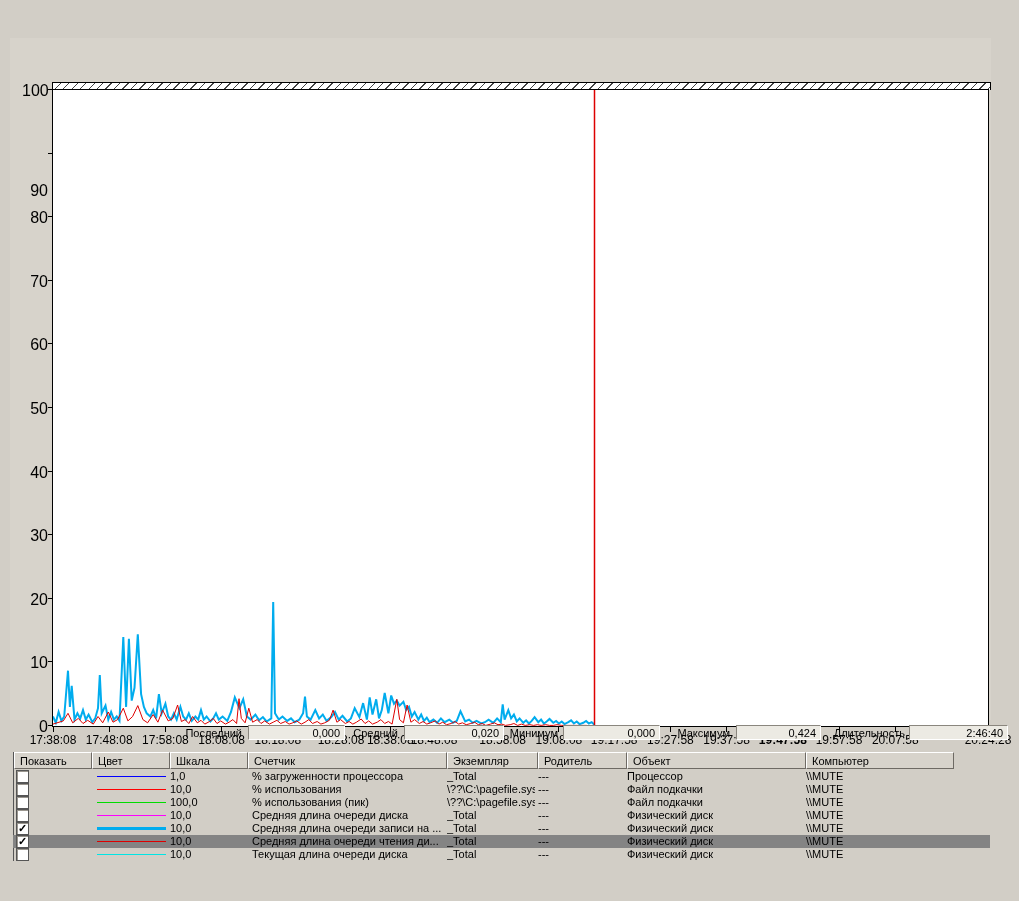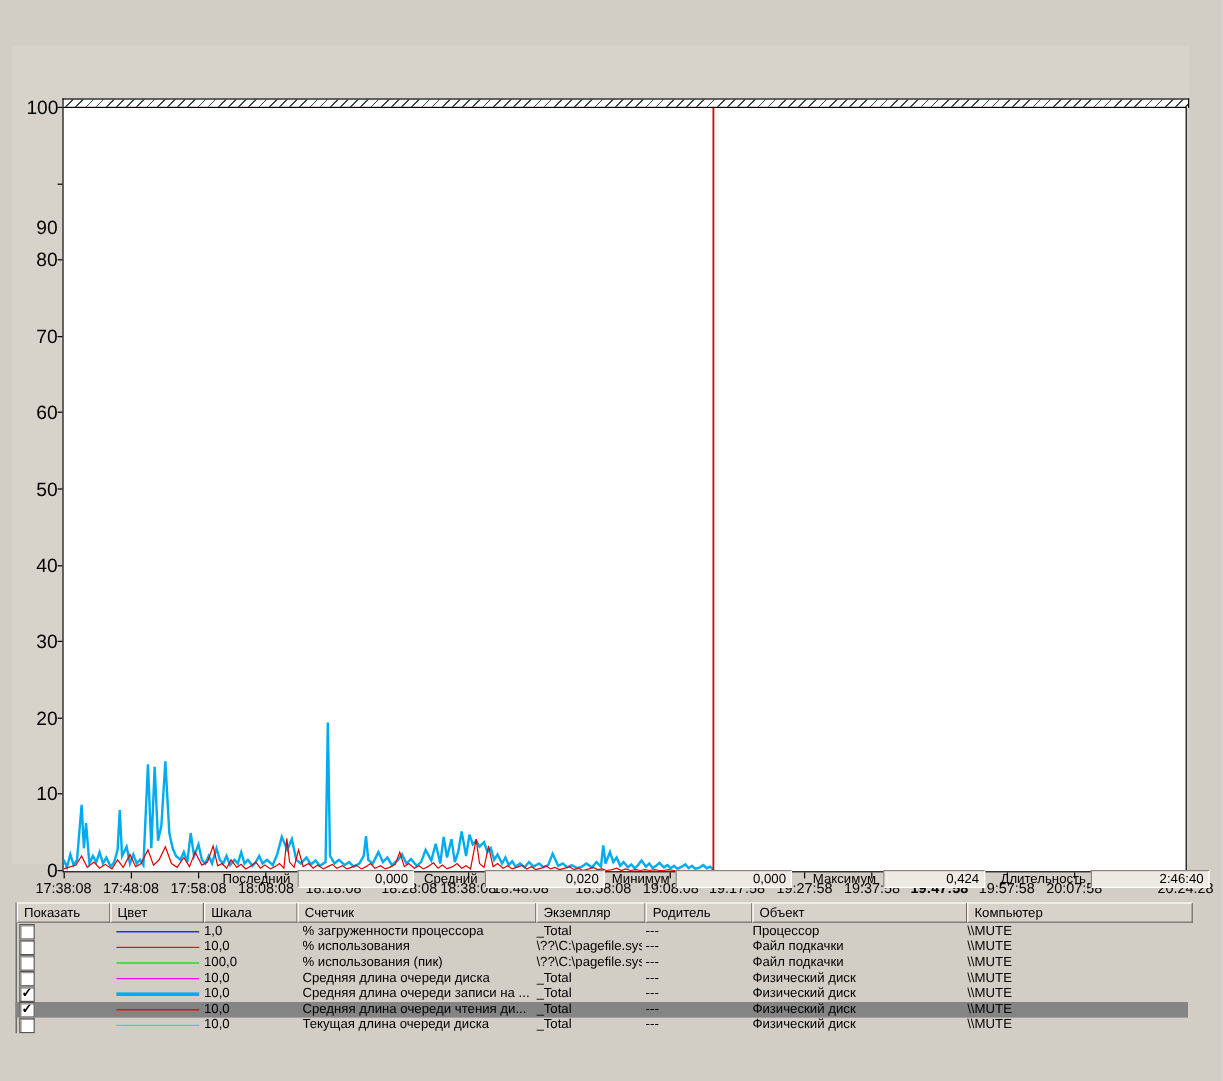"Компьютер" div.hcell { width: 188px -> 148px }
